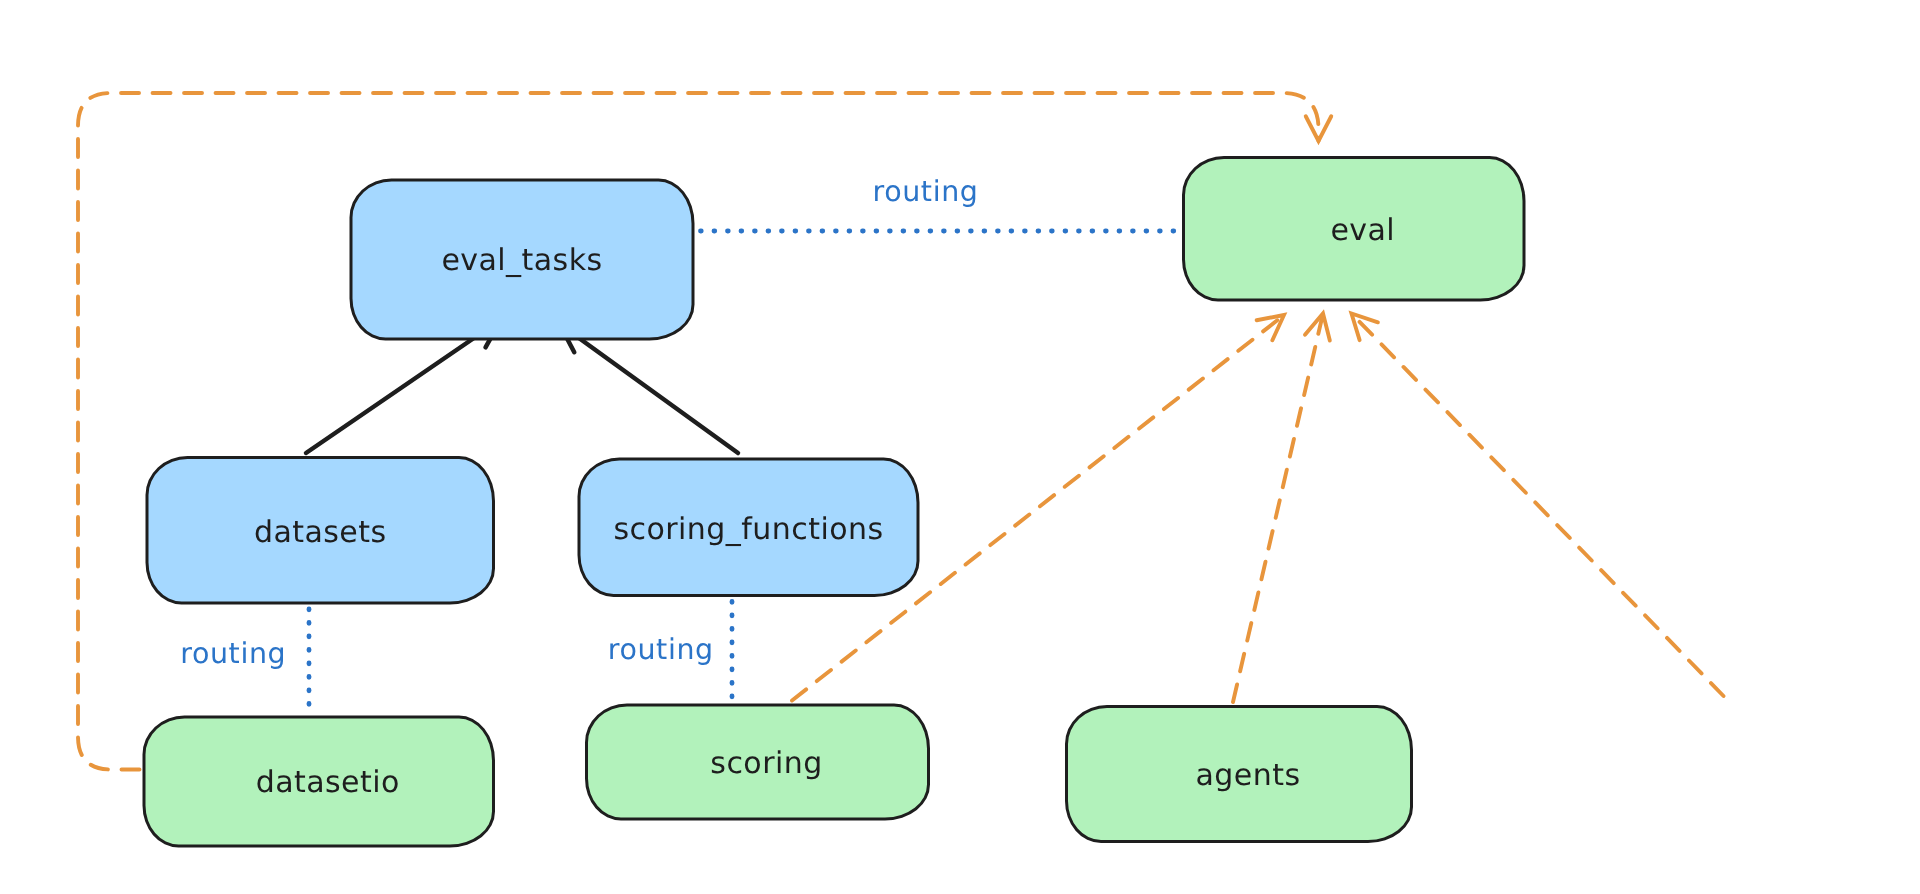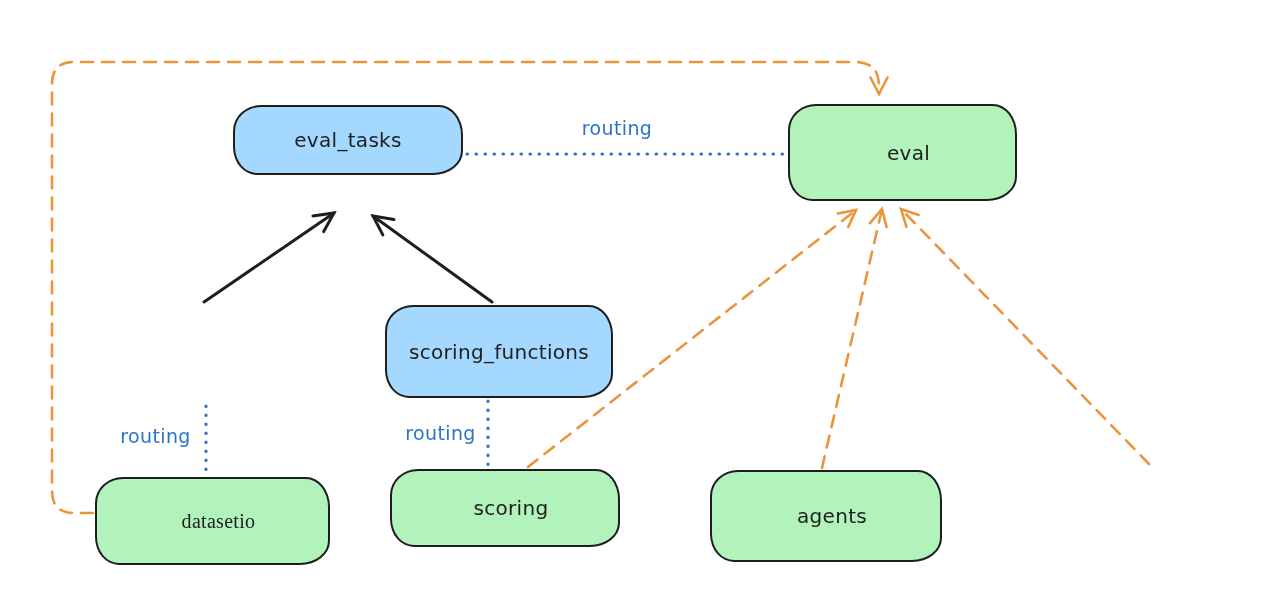"eval_tasks" div.node { height: 70px -> 108px; top: 105px -> 119px }
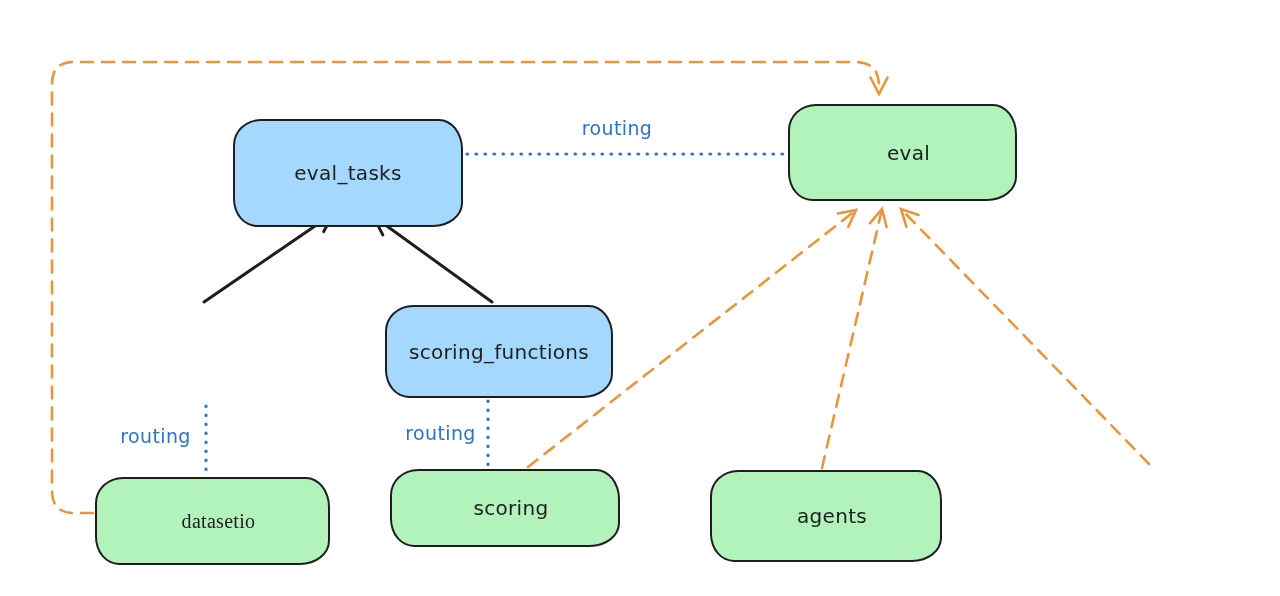"datasets" div.node { html: none -> <div> <span>datasets</span> </div> }
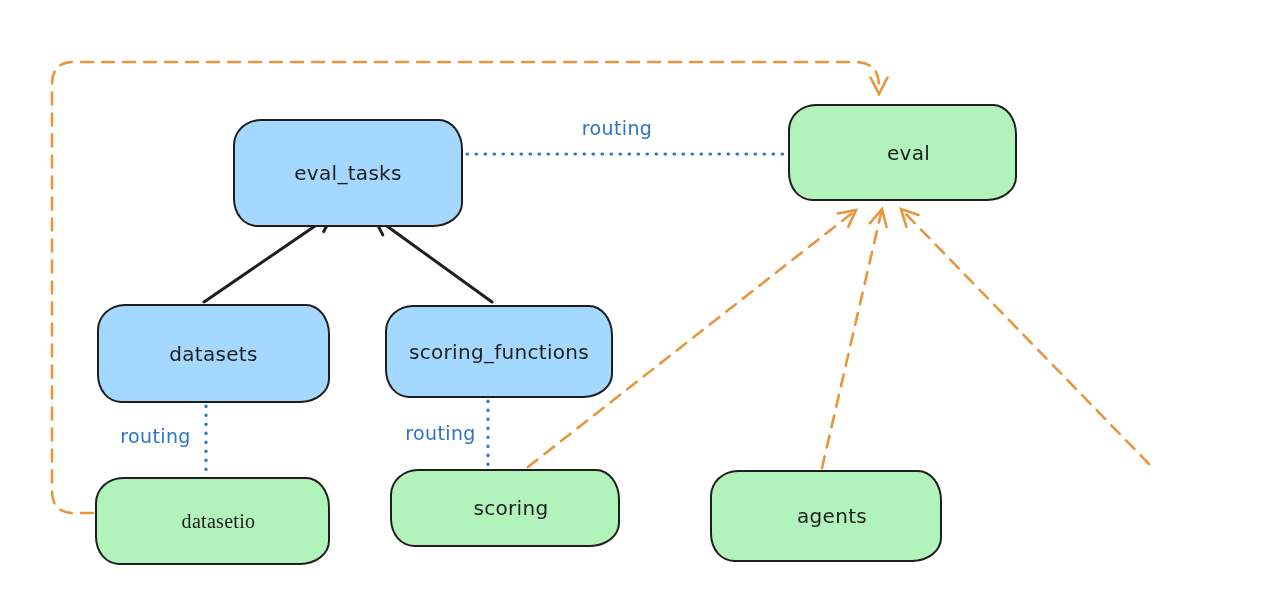"datasetio" div.node { font-family: Liberation Serif, serif -> none }
